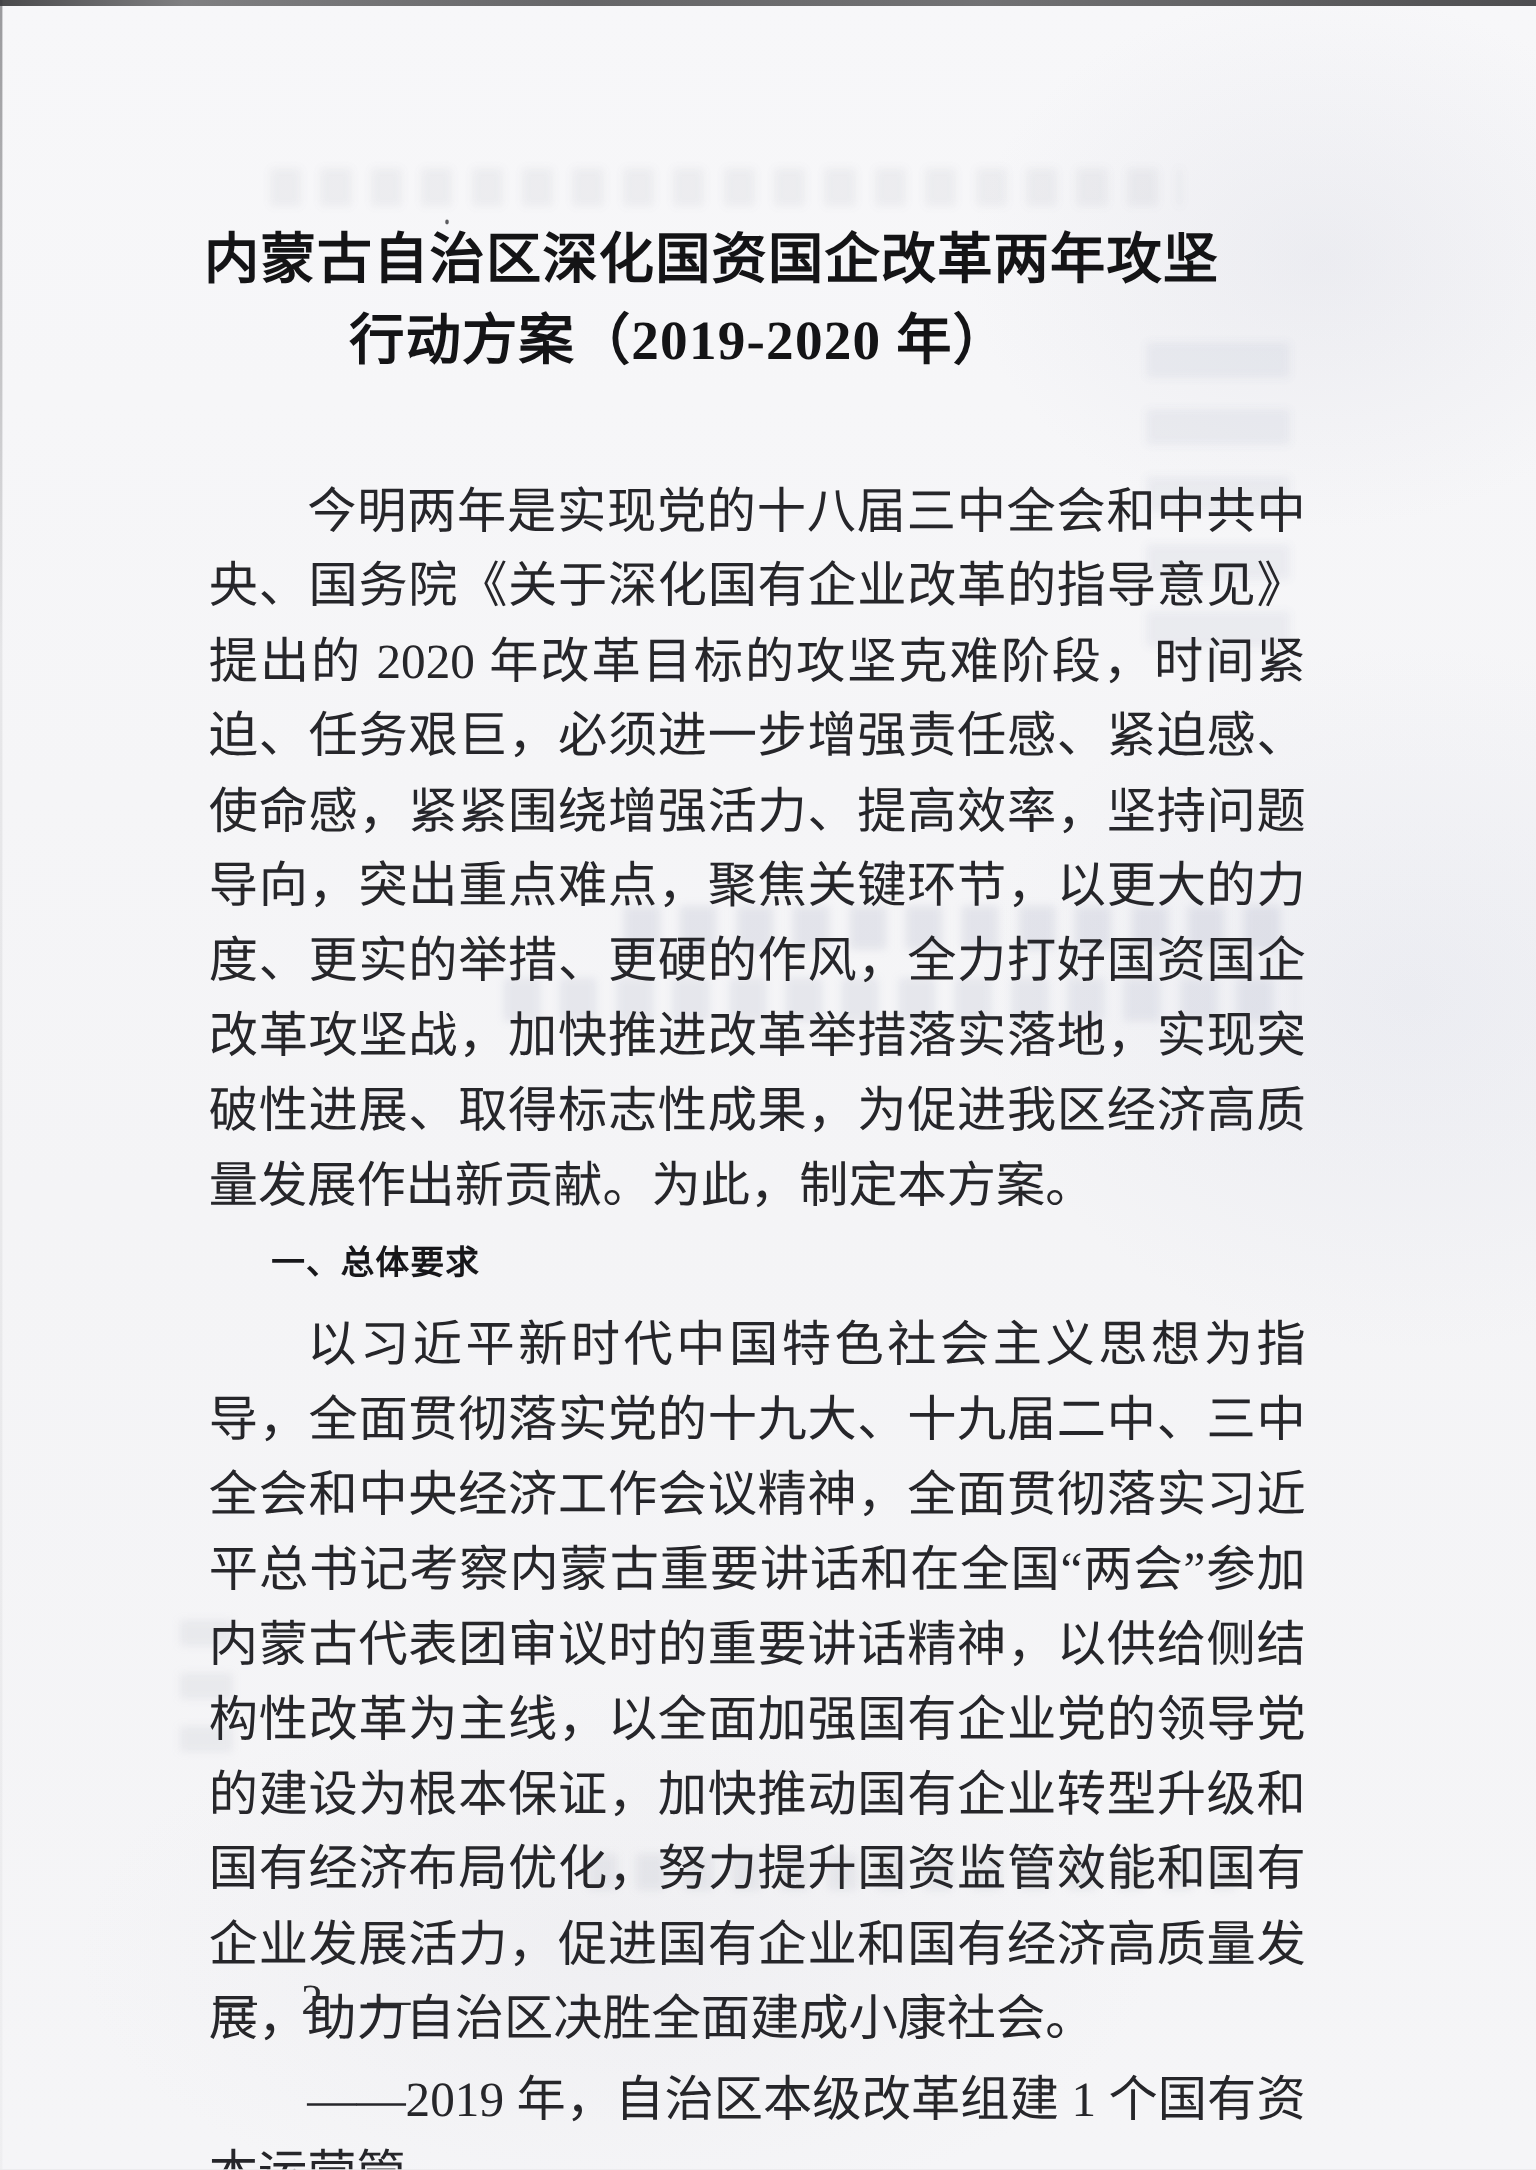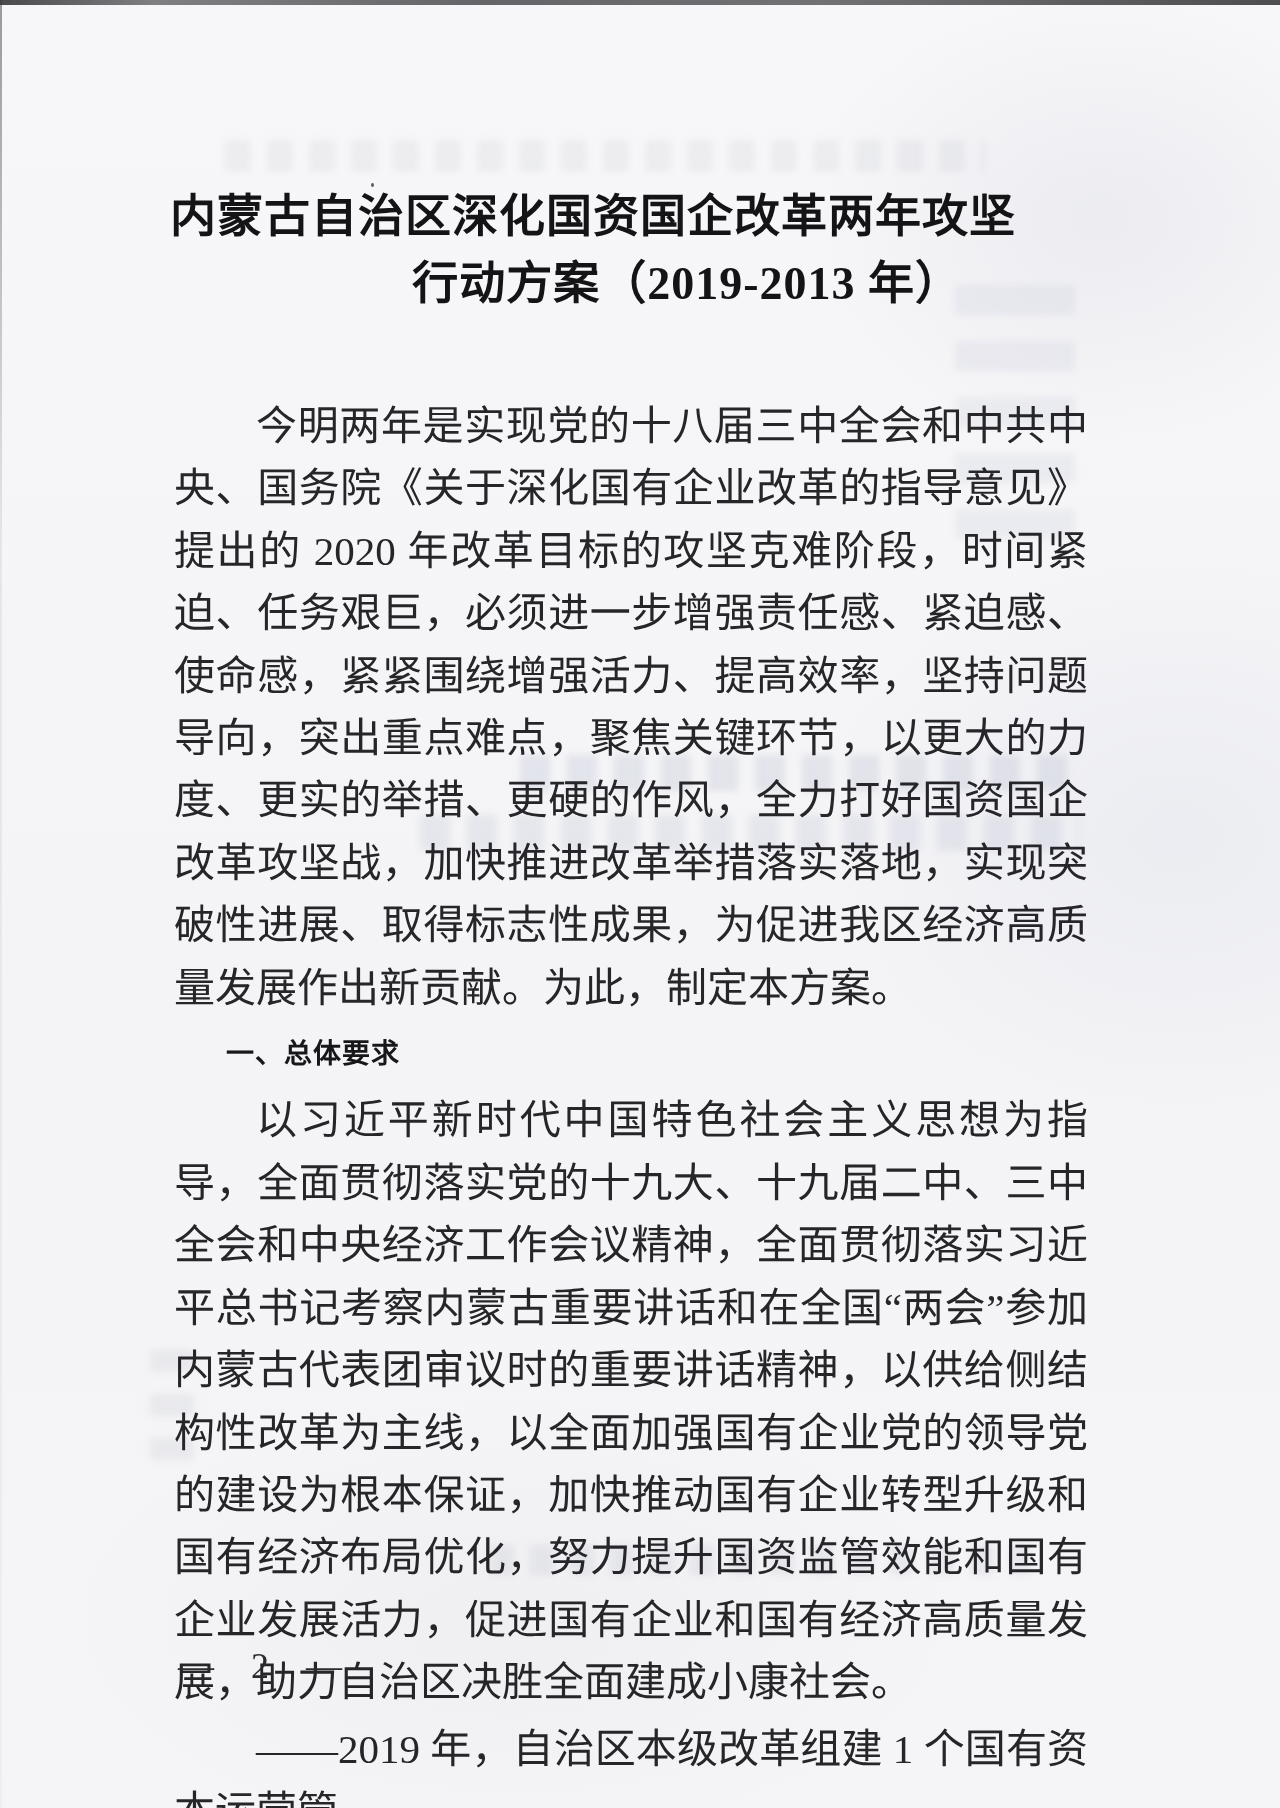"内蒙古自治区深化国资国企改革两年攻坚" .title-block { text-align: right -> center }
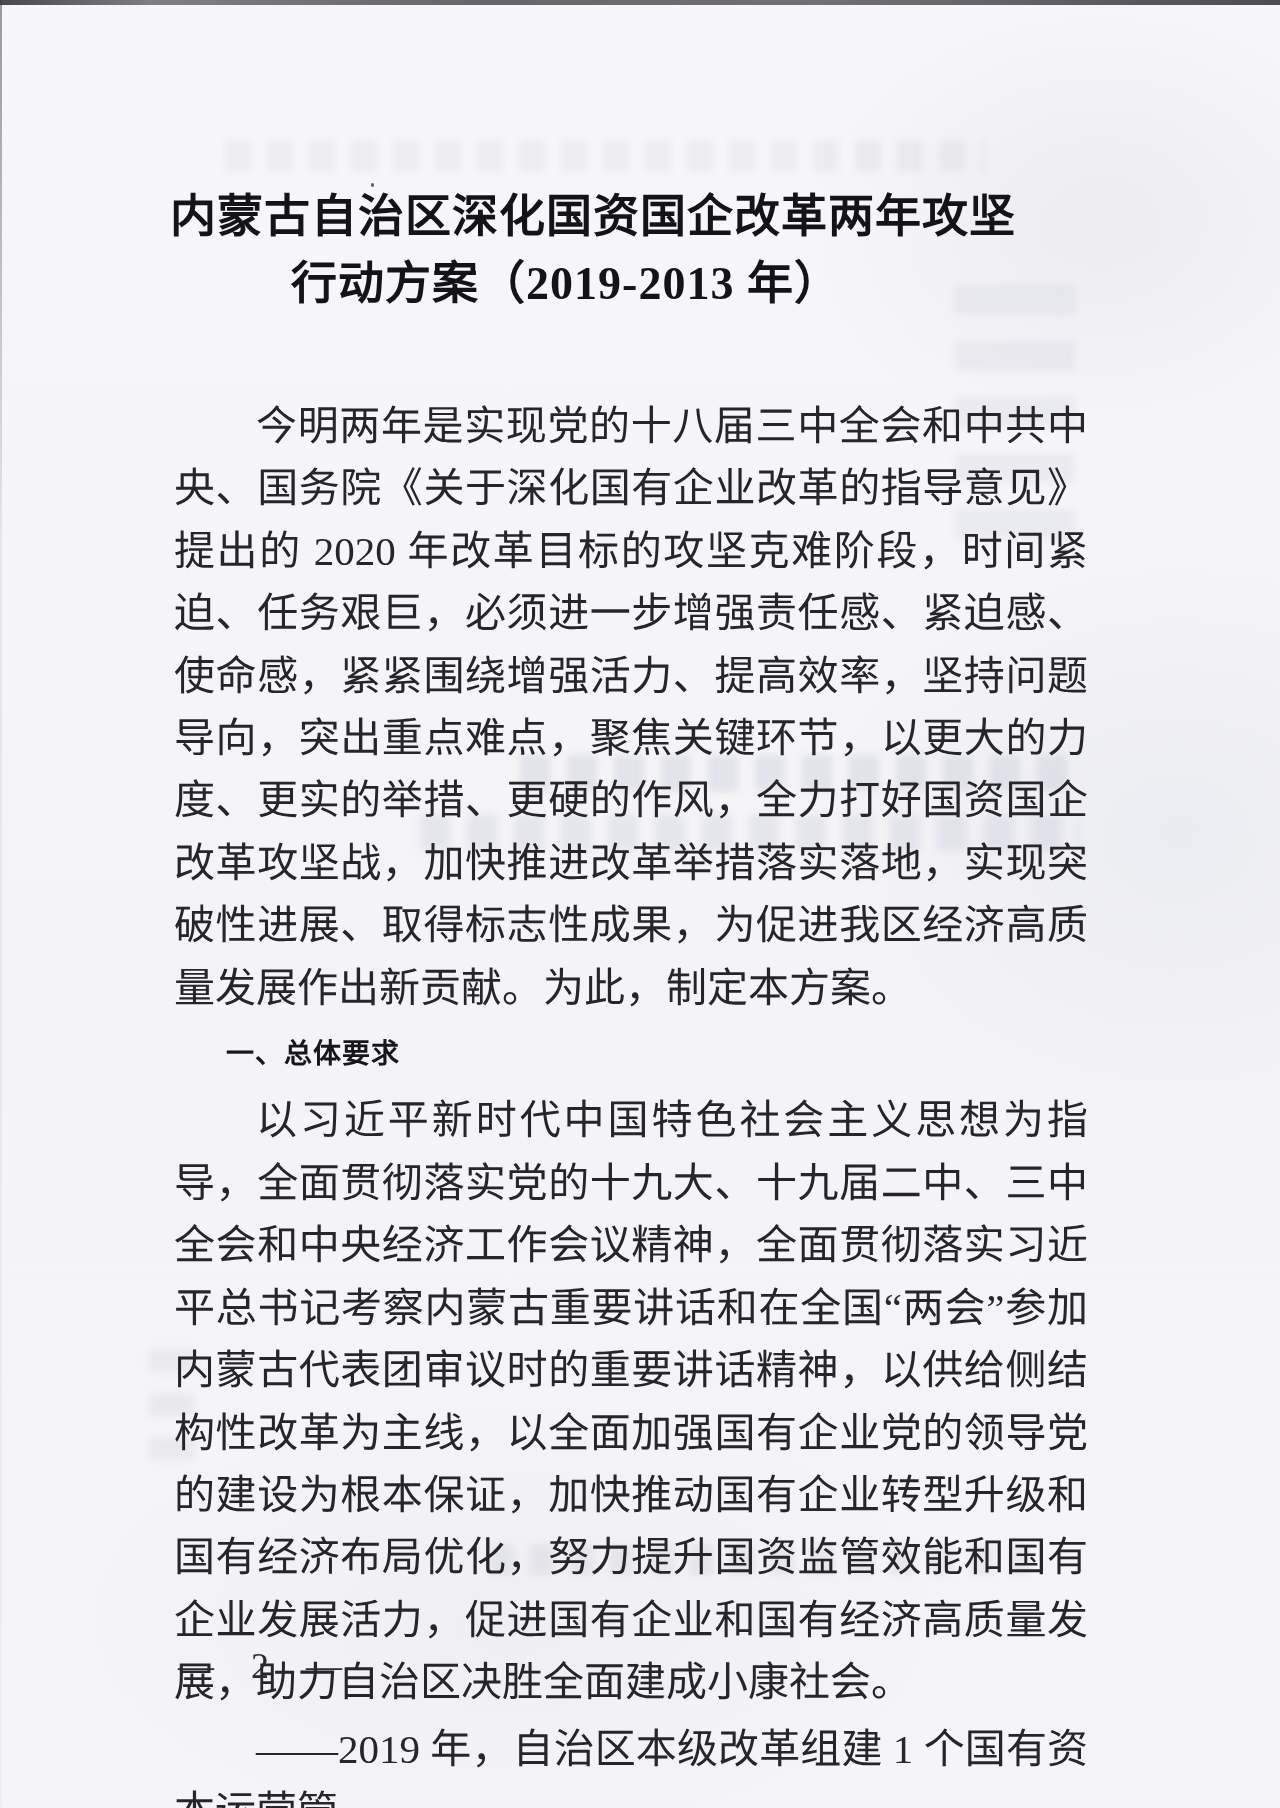"行动方案（2019-2013 年）" div.title-line { text: 2019-2013 -> 2019-2020 }
